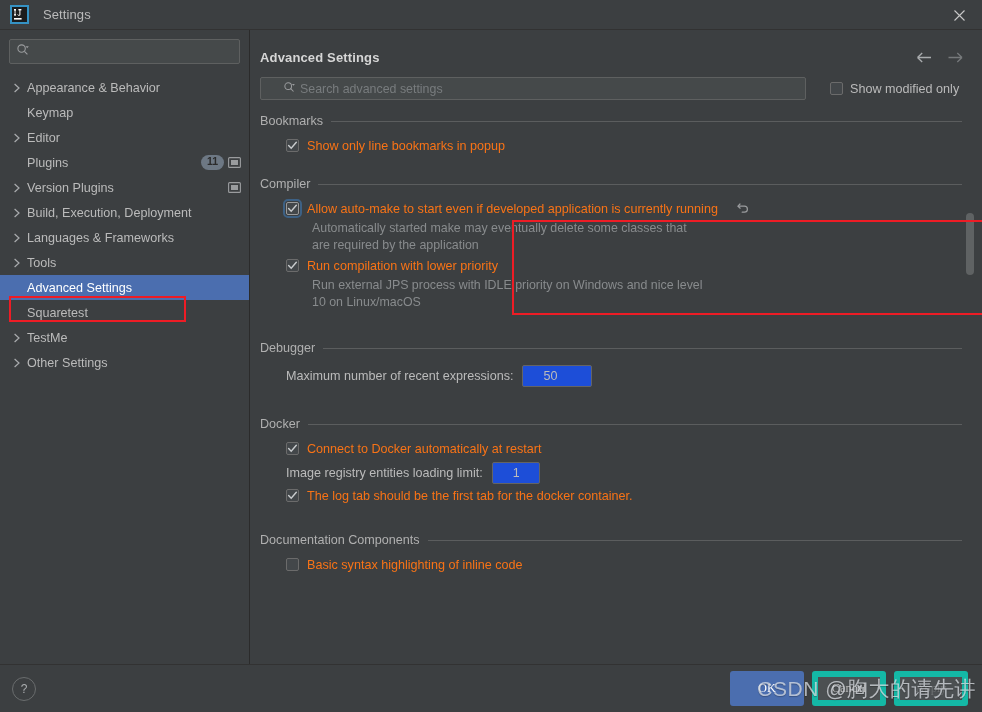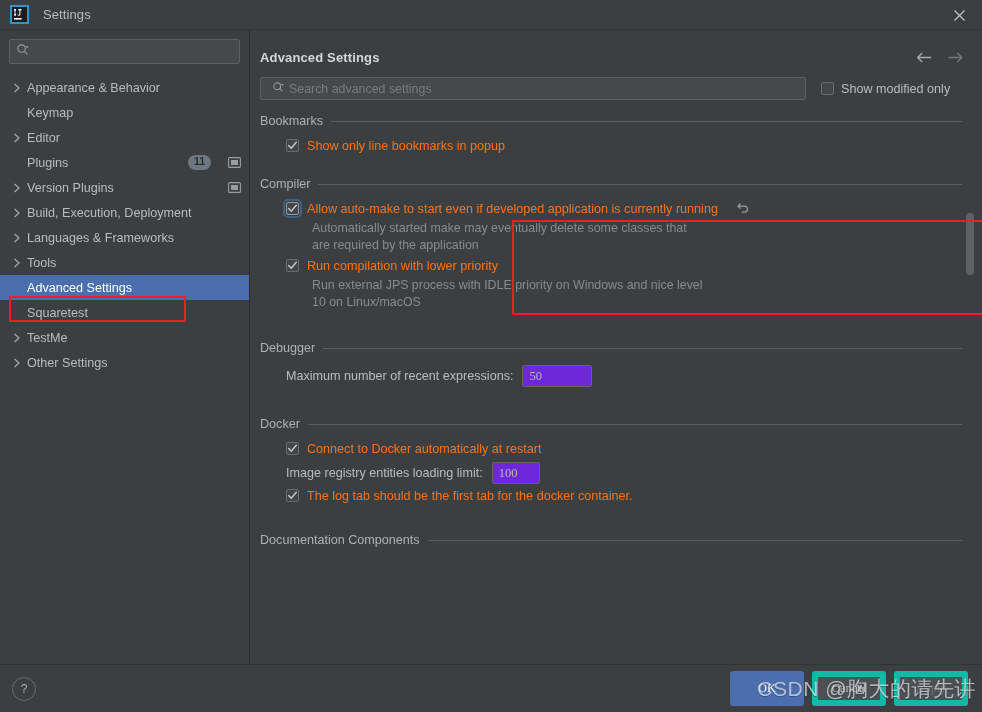"Search advanced settings" .adv-search { padding: 0 11px -> 0 22px }
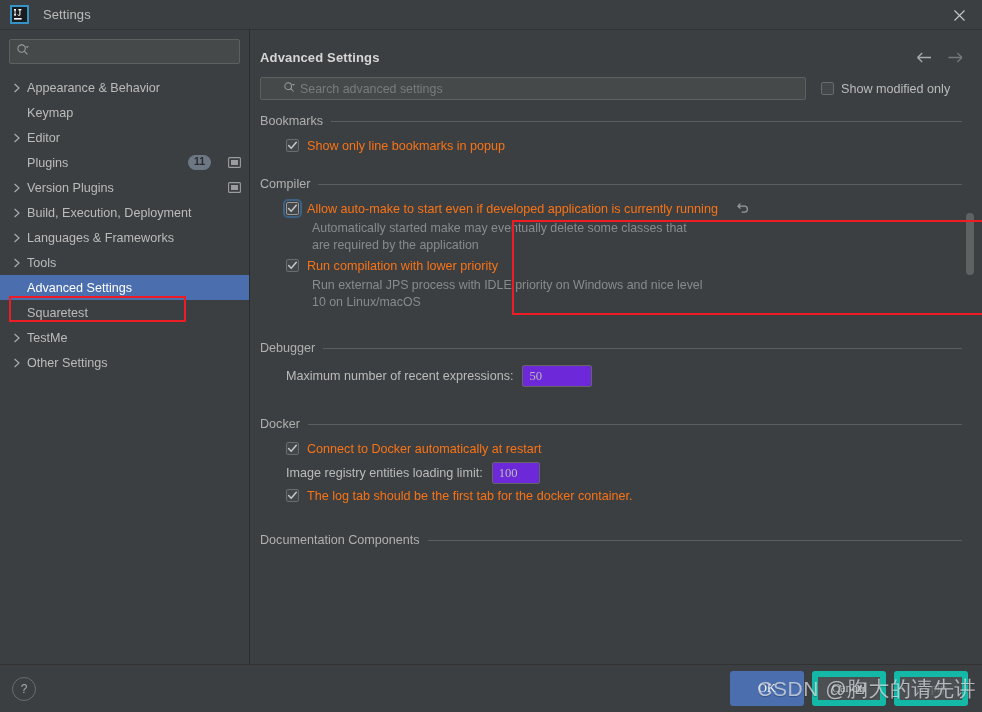"Show modified only" .show-modified { margin-left: 15px -> 24px }
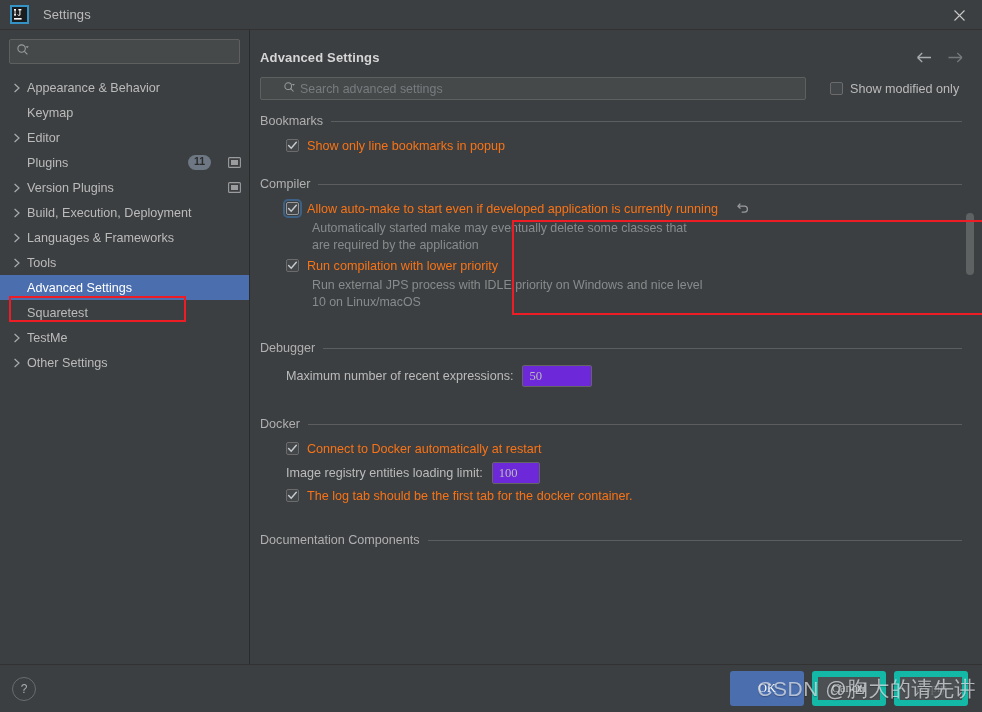"11" .badge-pill { margin-right: 17px -> 4px }
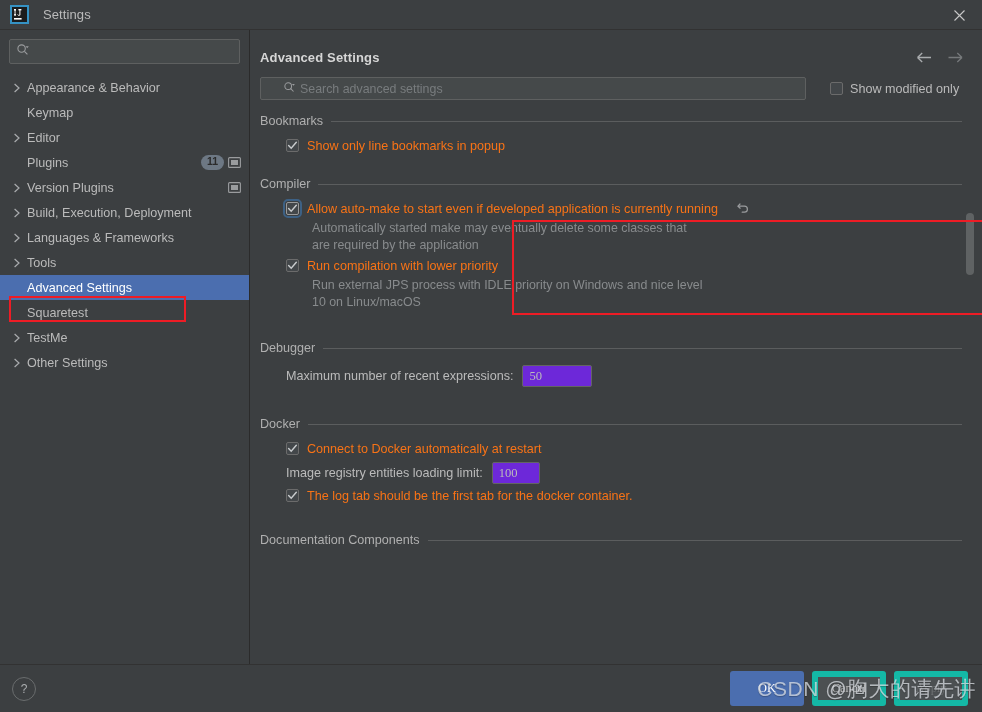"50" .txt-field { background: #6d28d9 -> #1d4ed8; font-family: Liberation Serif, serif -> Liberation Sans, sans-serif; padding: 0 6px -> 0 20px }
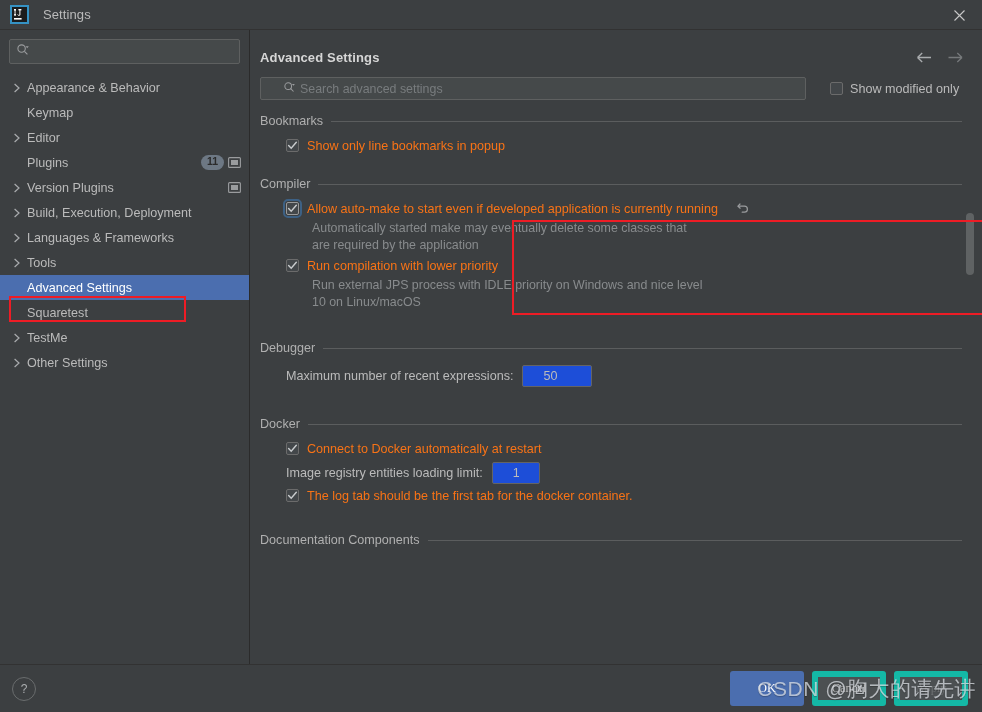"Basic syntax highlighting of inline" div.opt-row { html: none -> <div> <span></span> <span>Basic syntax highlighting of inline code</span> </div> }
